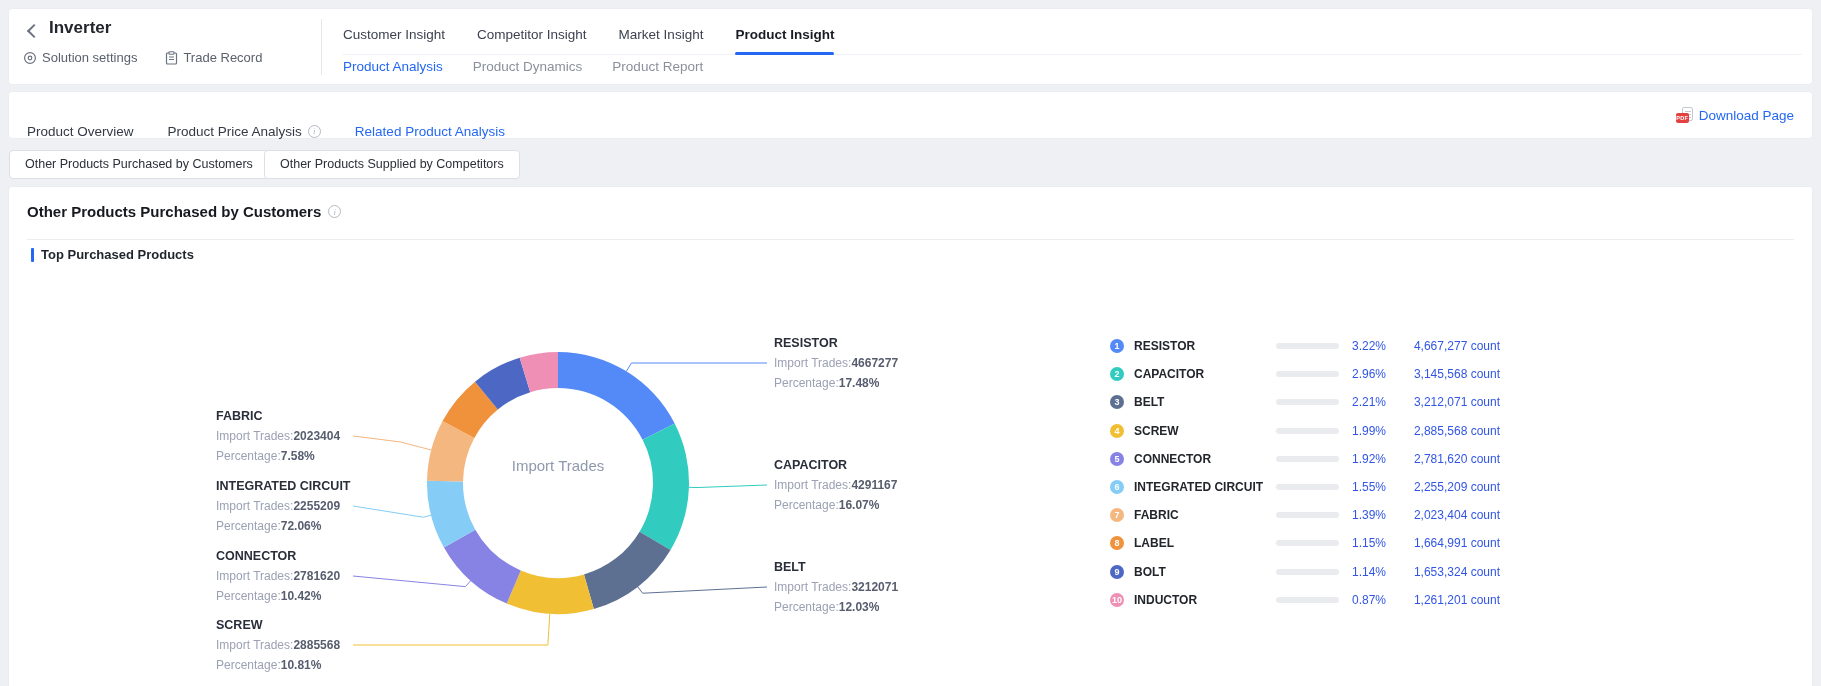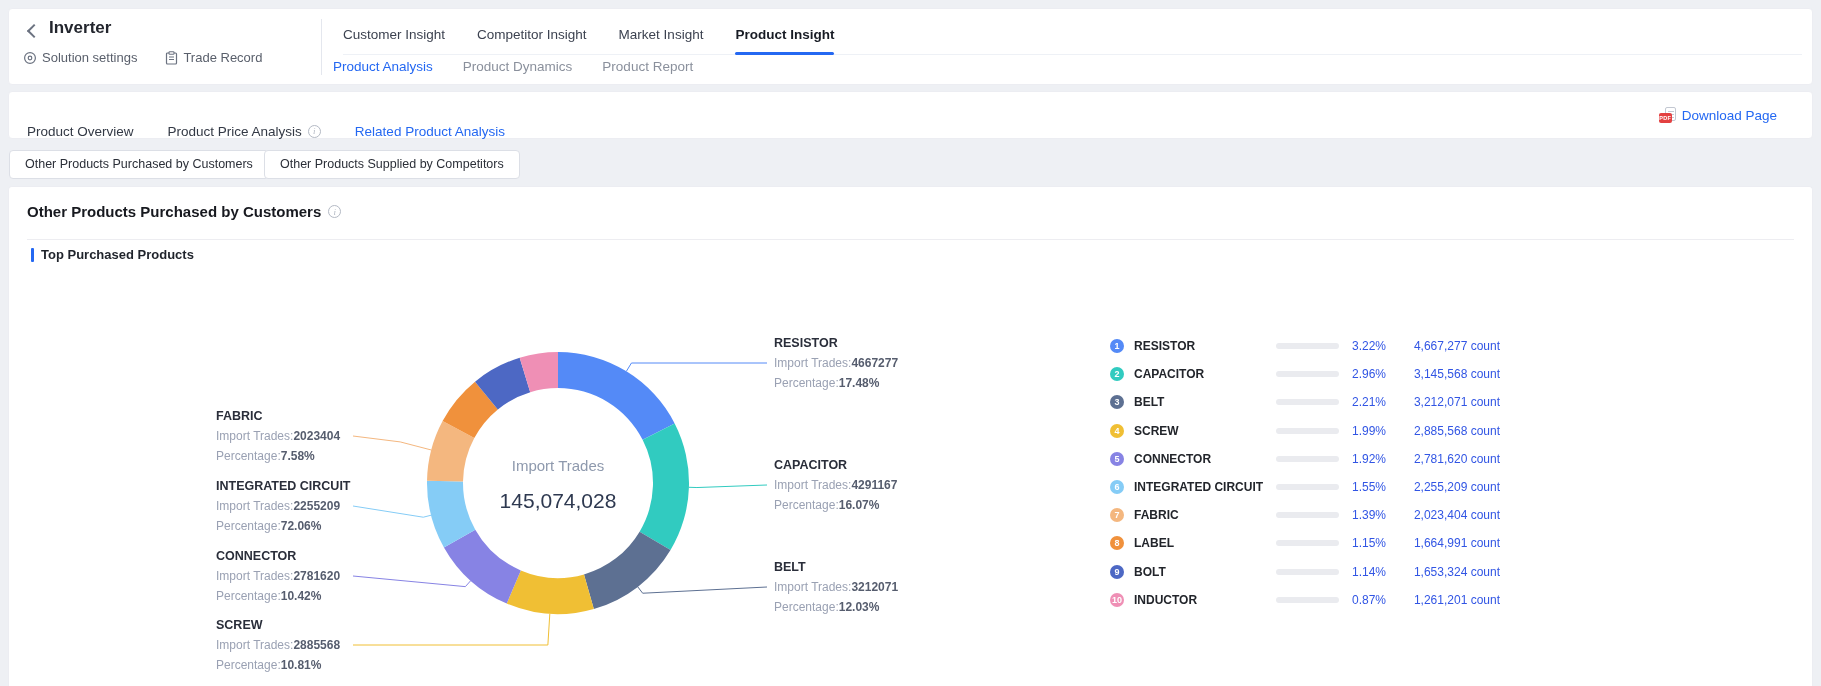"Product Analysis" .tabs-row2 { left: 324px -> 334px }
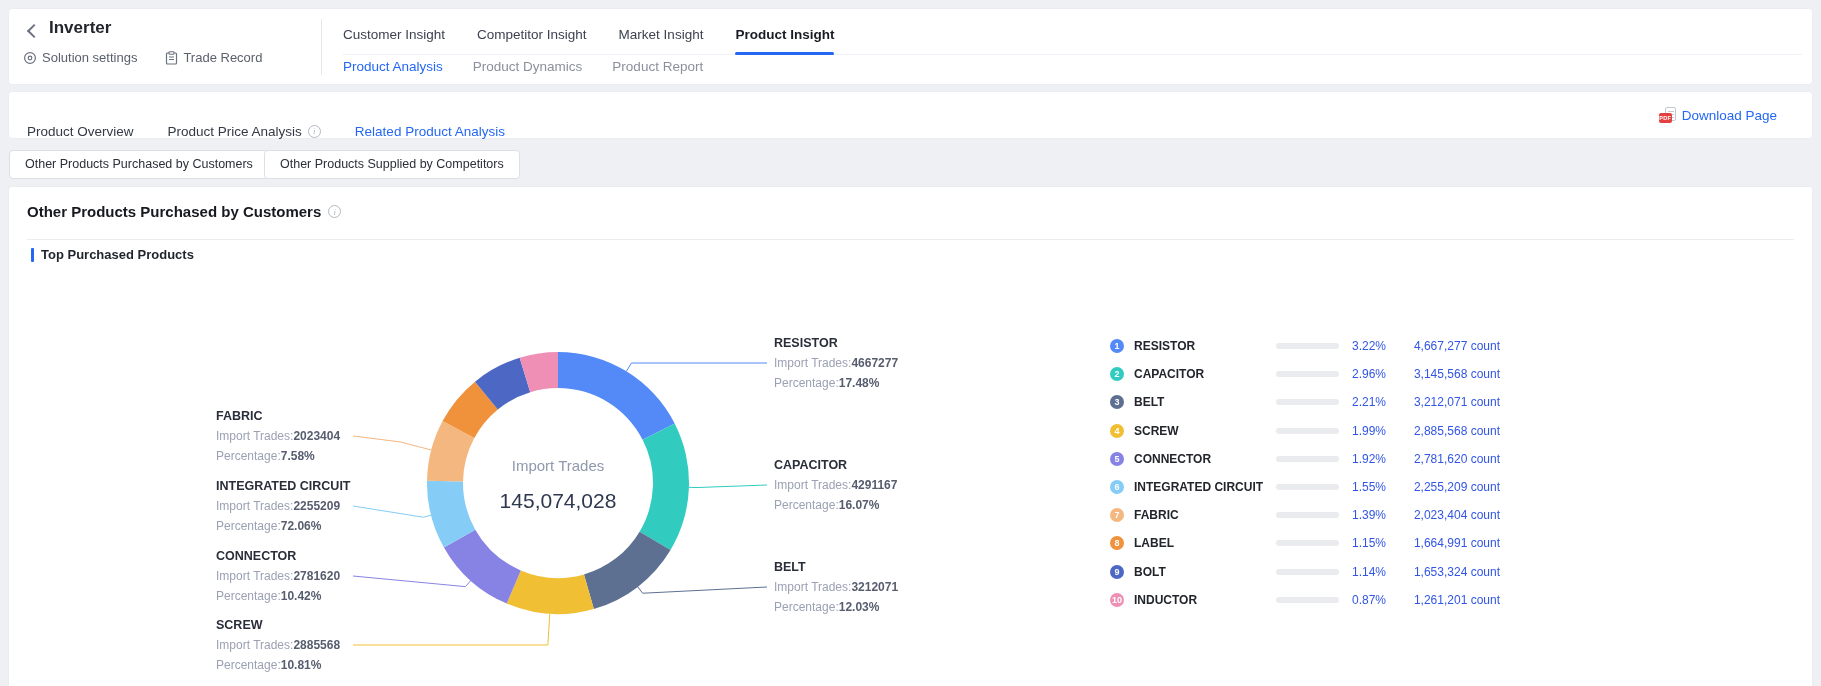"Download Page" .download { right: 35px -> 18px }
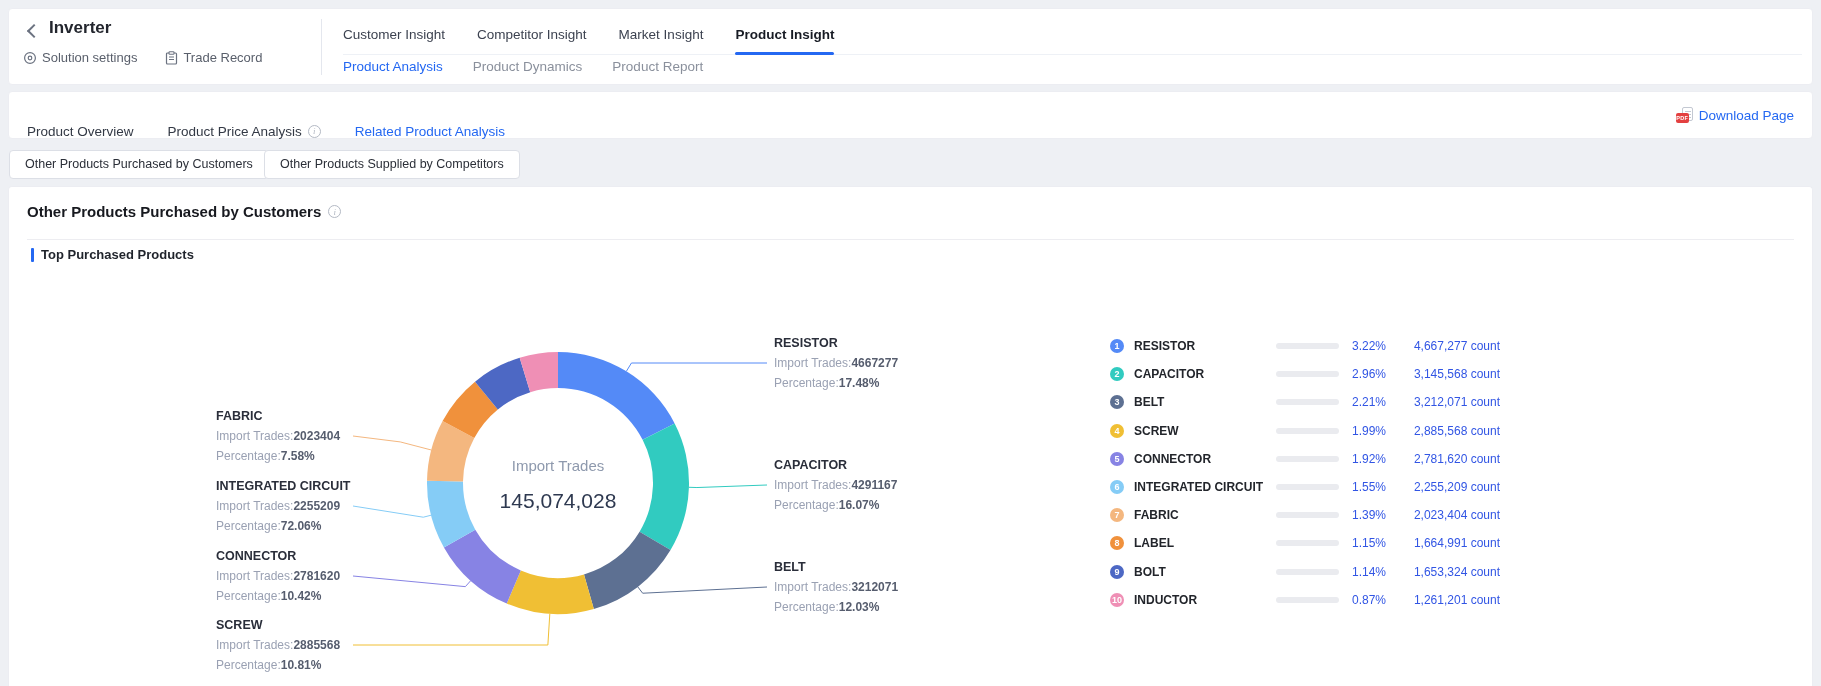"145,074,028" div.center-value { html: <div>145,074,028</div> -> none }
